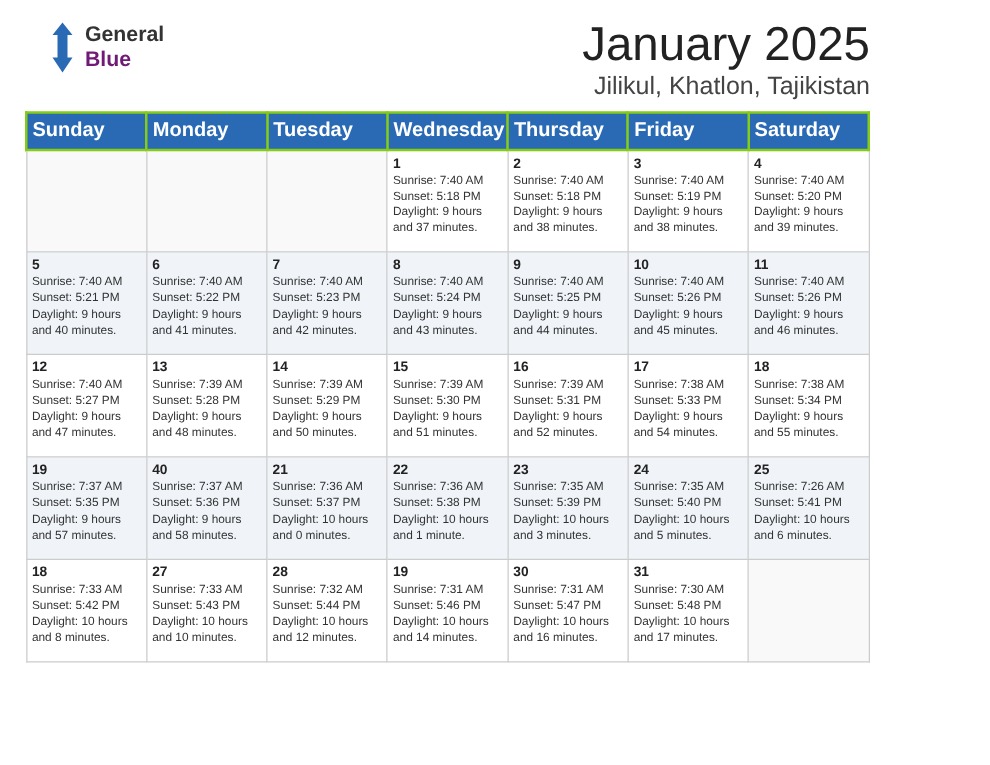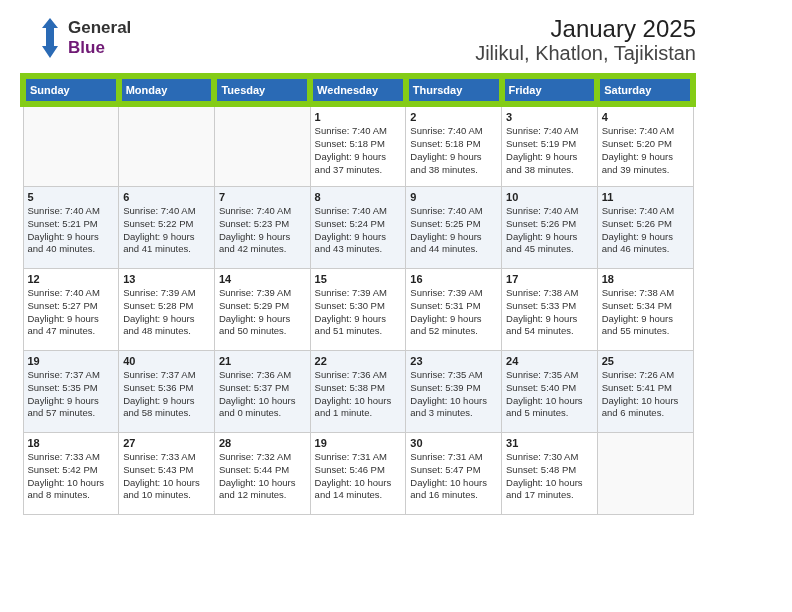"January 2025" .main-title { font-size: 24px -> 38px }
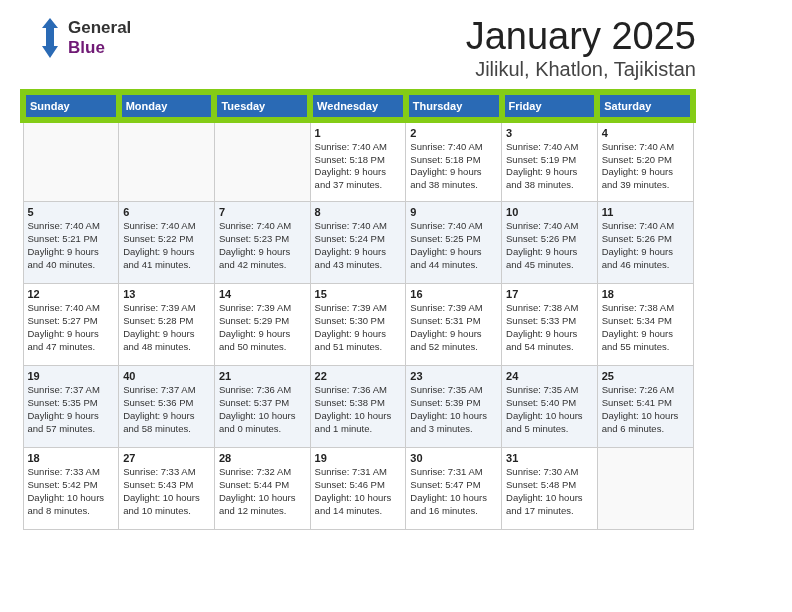"Sunday" .calendar th { border: 6px solid #84cc16 -> 2px solid #84cc16; font-size: 11px -> 16px }
